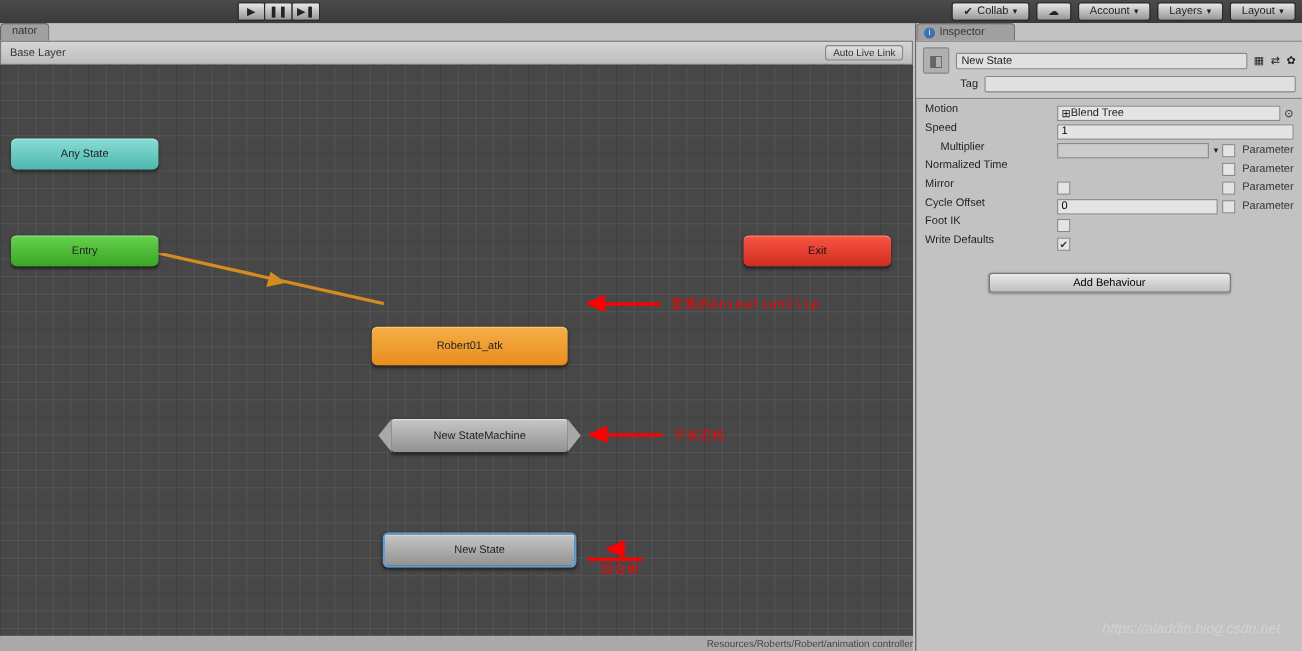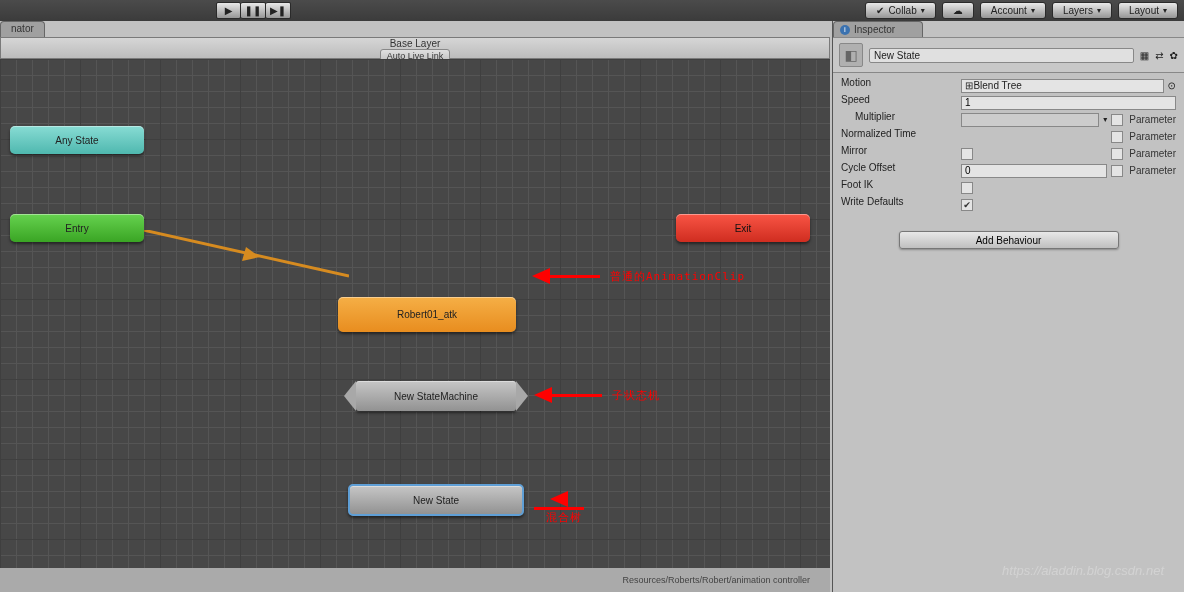"Base Layer" .crumb-bar { flex-direction: column -> none }
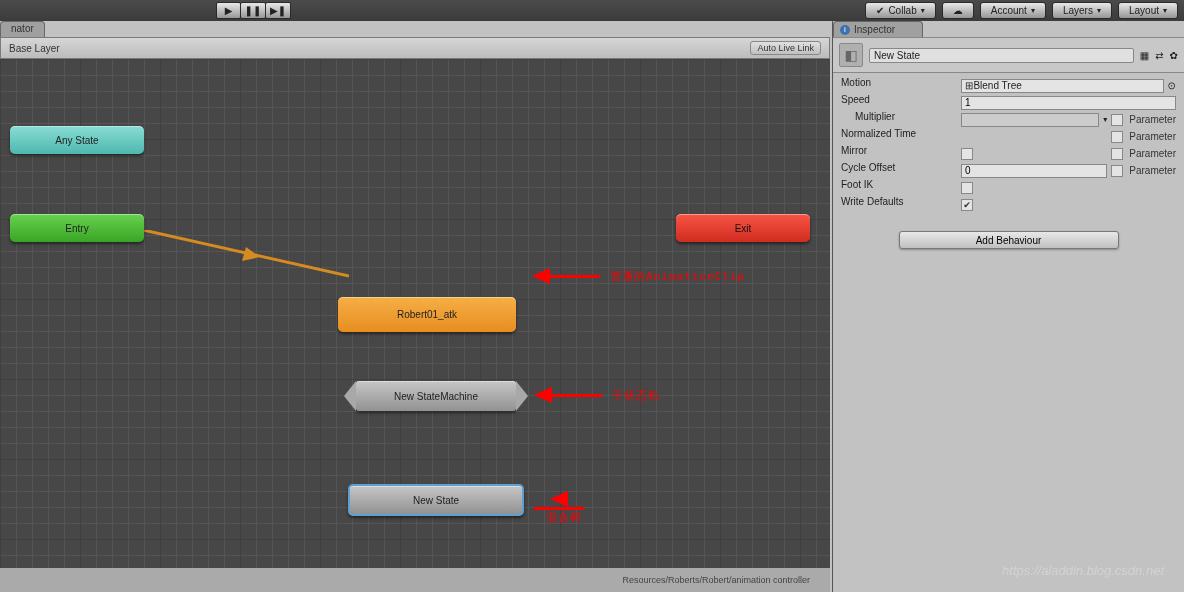"Tag" div.insp-row { html: none -> <div> <span></span> <span>Tag</span> <div></div> </div> }
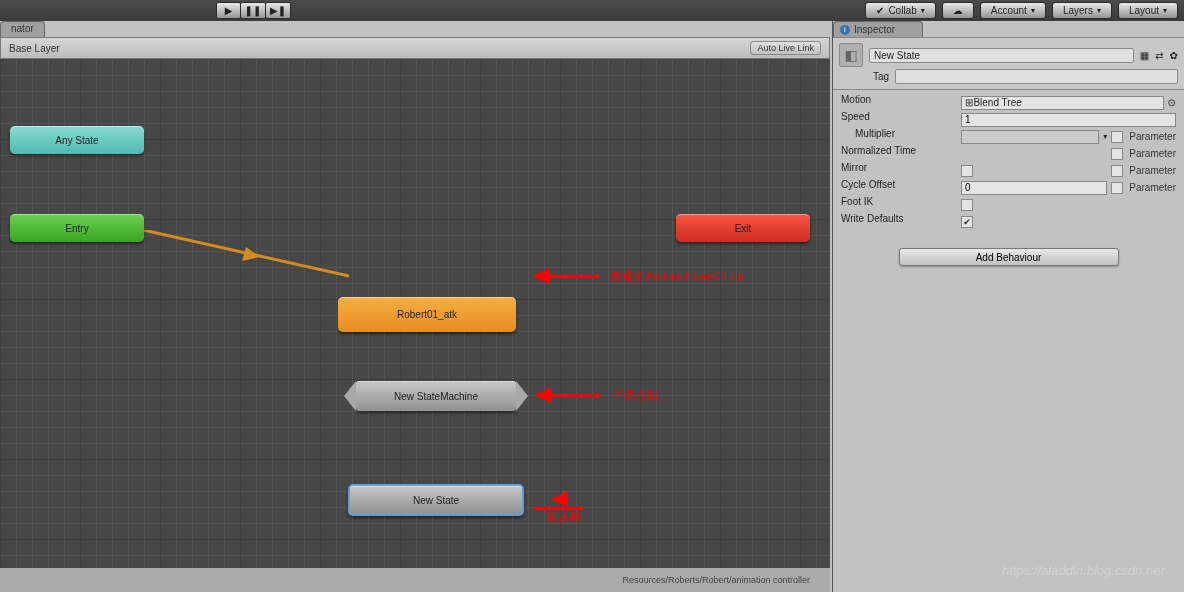"Resources/Roberts/Robert/animation" .status-bar { height: 24px -> 14px; padding-right: 20px -> 0 }
